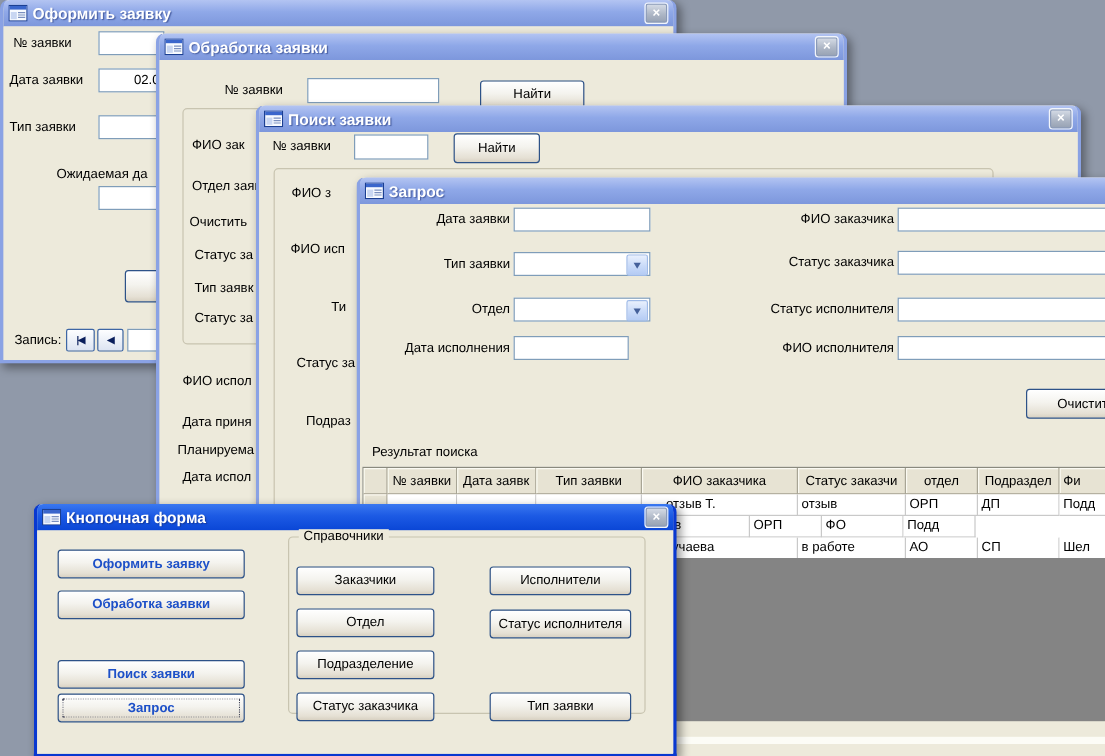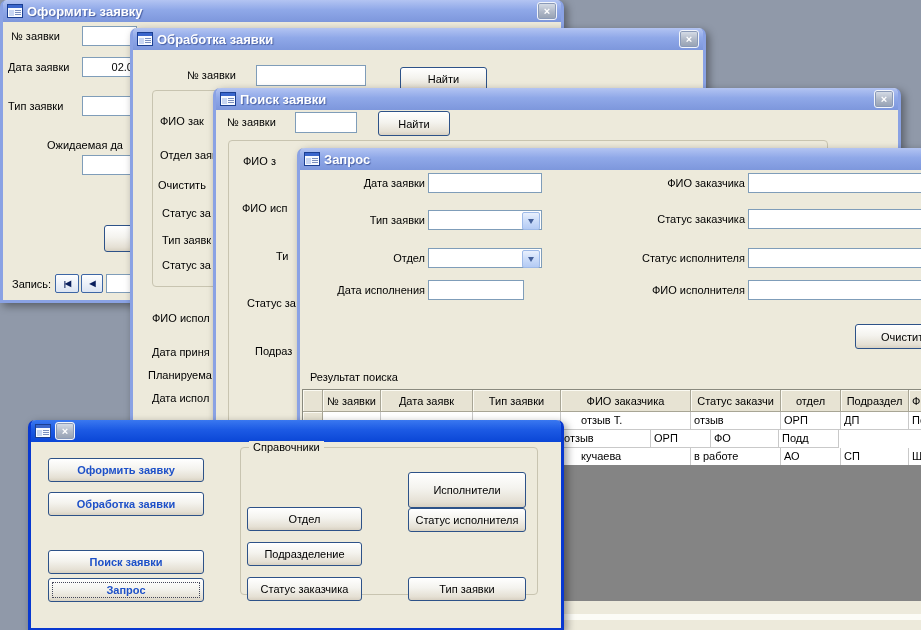"Дата заявк" .c2 { width: 92px -> 66px }
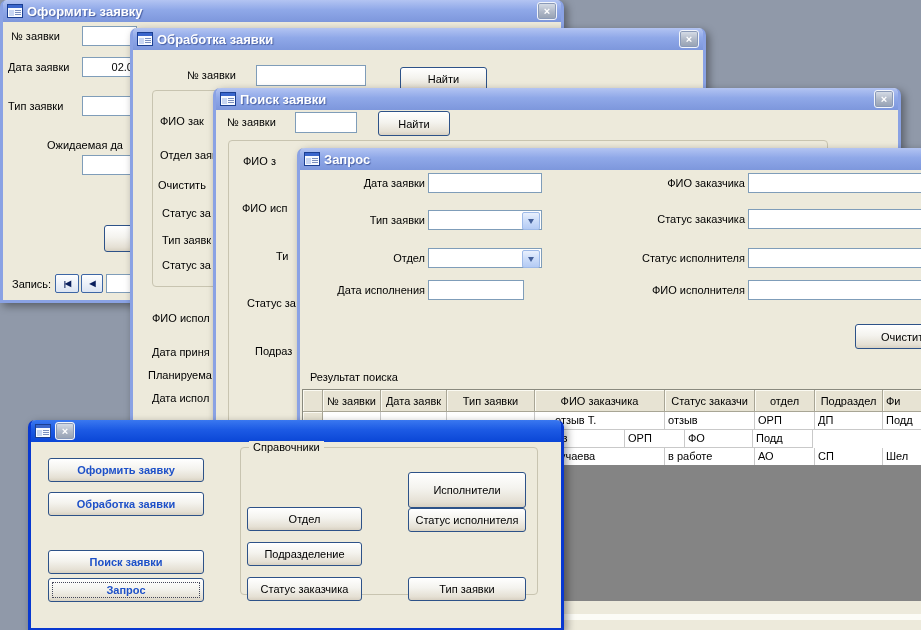"Кнопочная форма" span.wtitle { html: none -> <span>Кнопочная форма</span> }
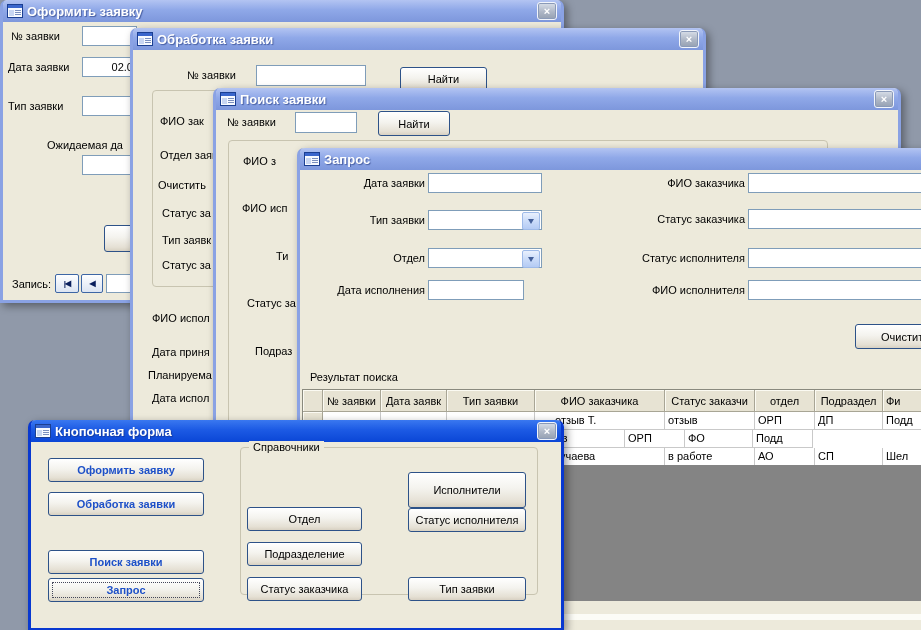"Заказчики" span.btn { html: none -> <span>Заказчики</span> }
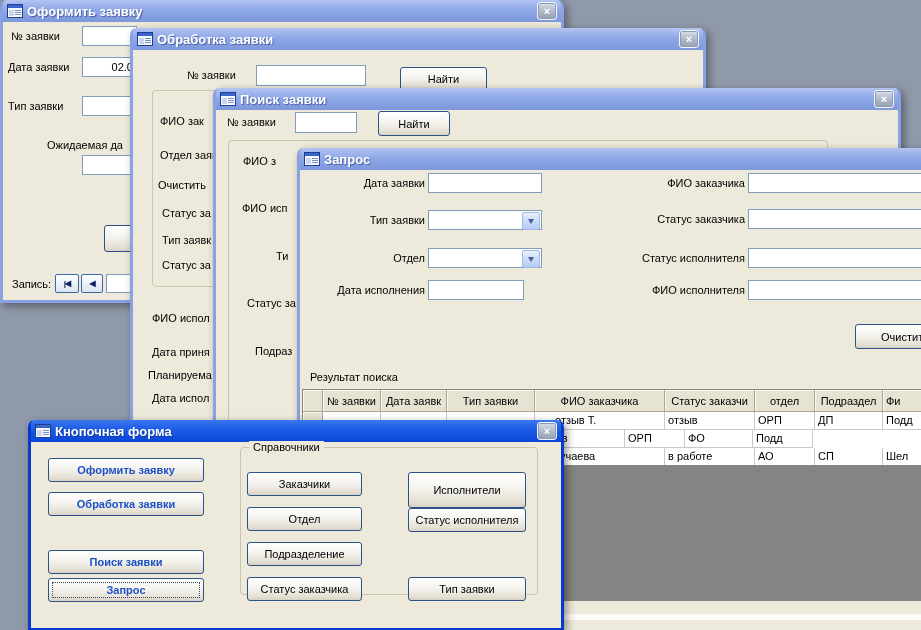"Исполнители" span.btn { height: 36px -> 24px }
